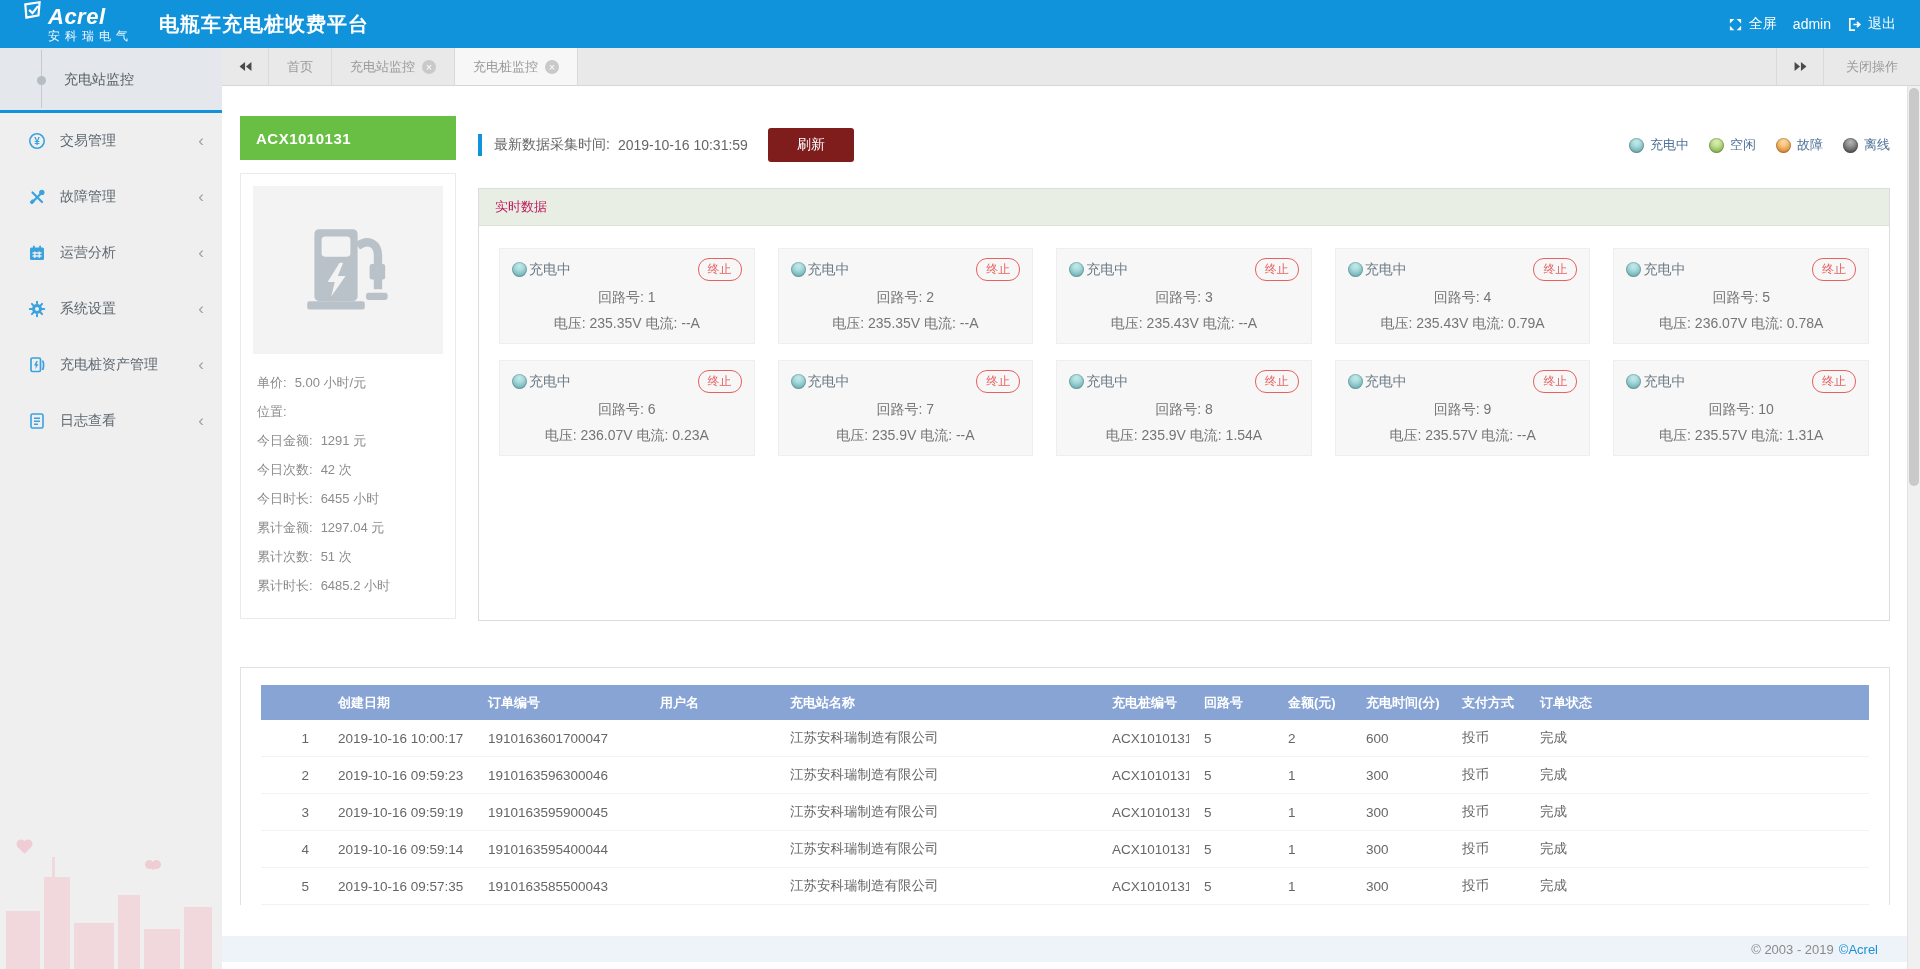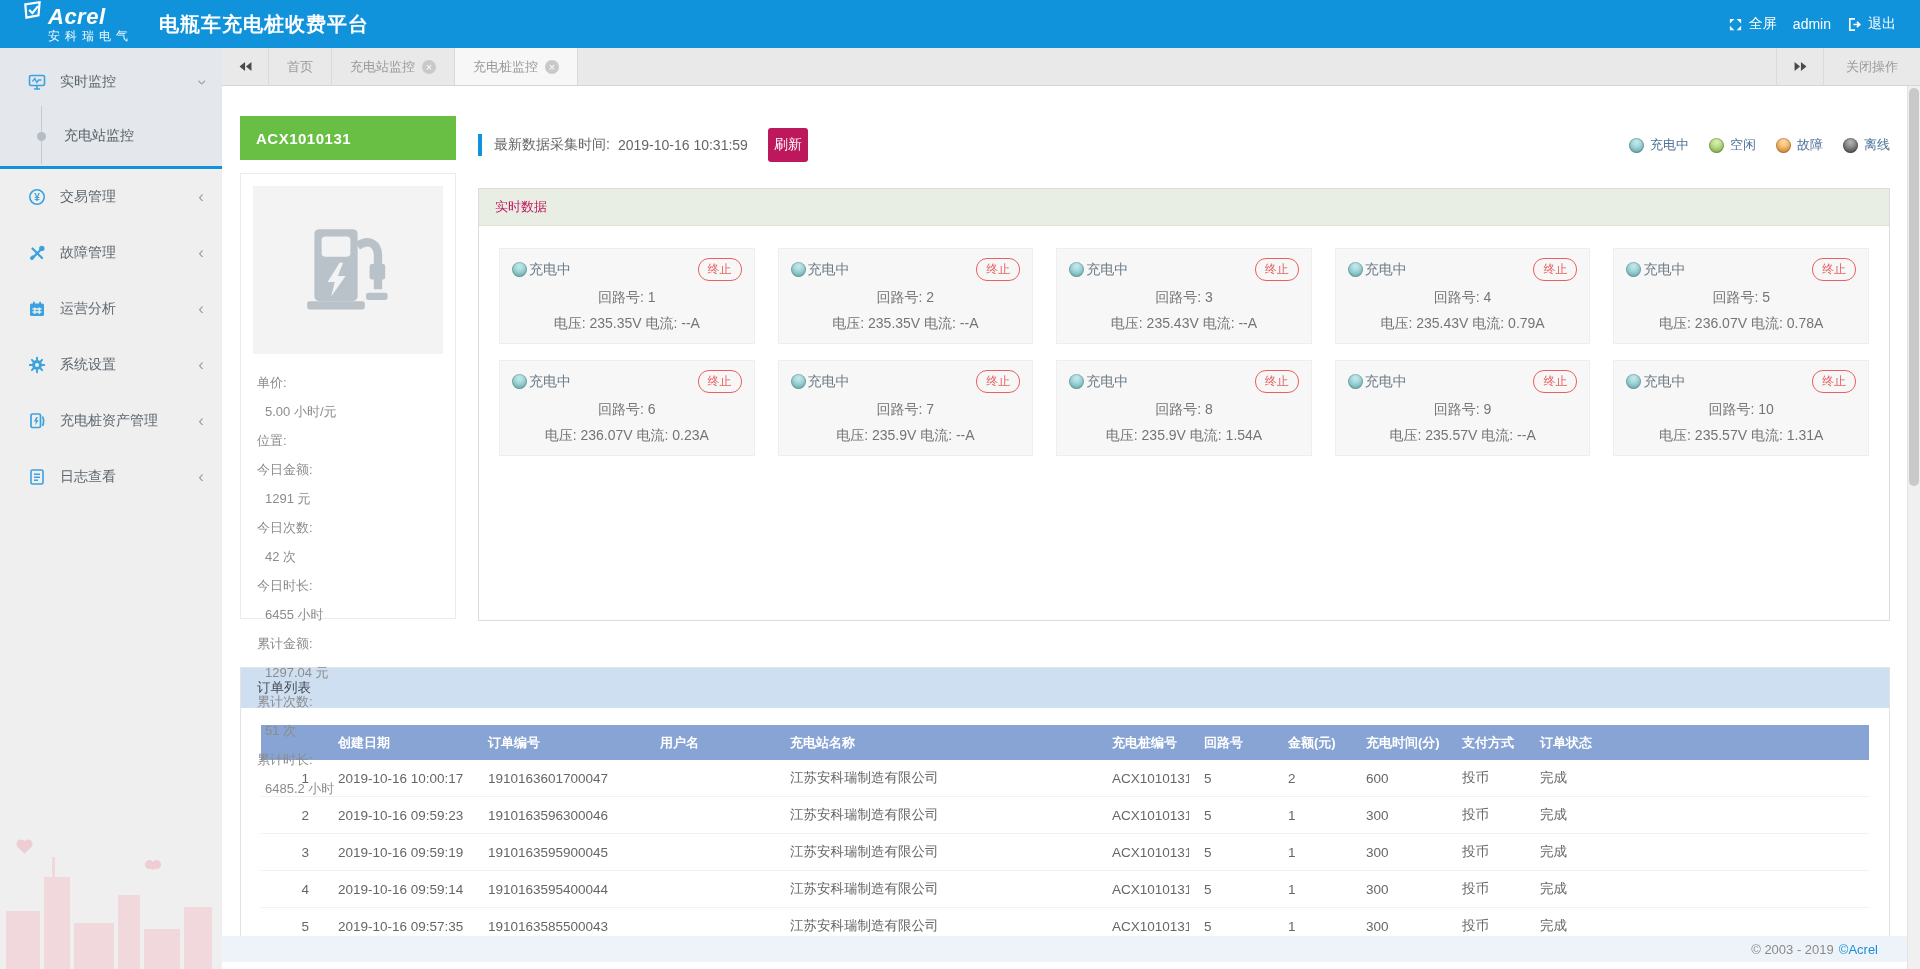"实时监控" div.side-item { html: <div> <span> <svg> <rect></rect> <polyline></polyline> <path></path> </svg> </span> <span>实时监控</span> <span>‹</span> </div> -> none }
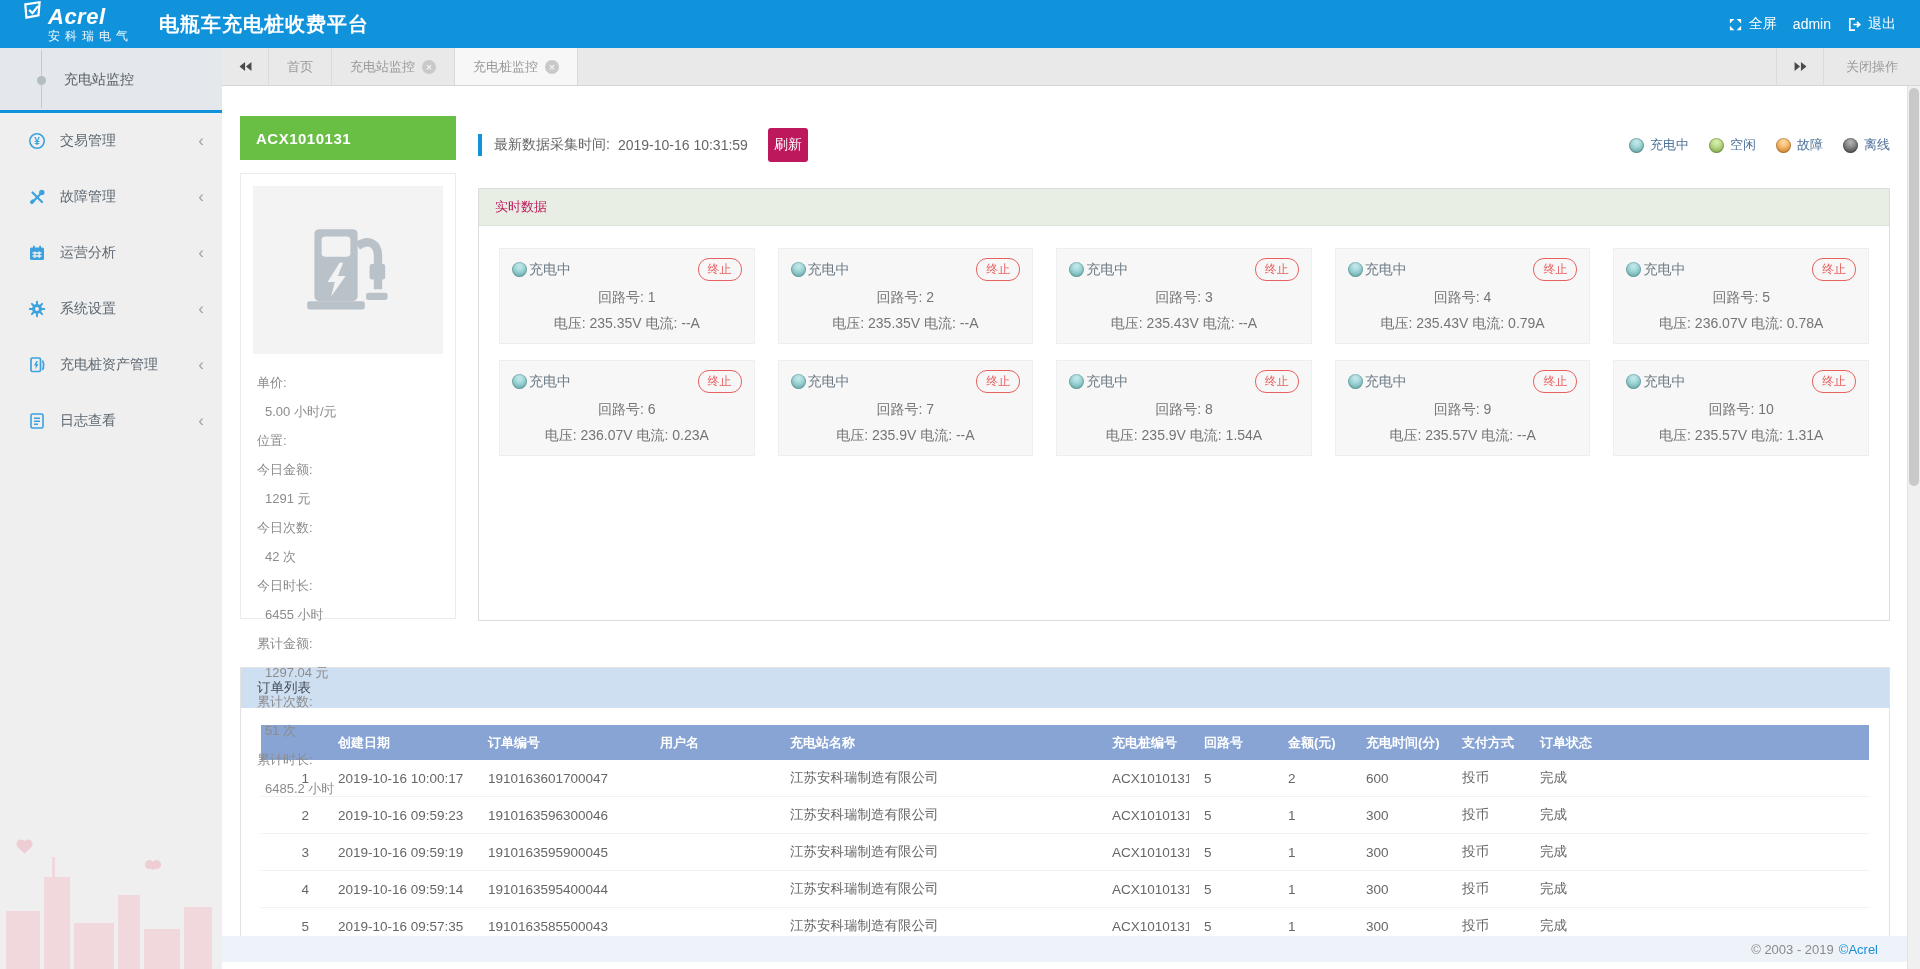"刷新" .refresh-btn { background: #be185d -> #7f1d1d; padding: 8px 6px -> 8px 29px }
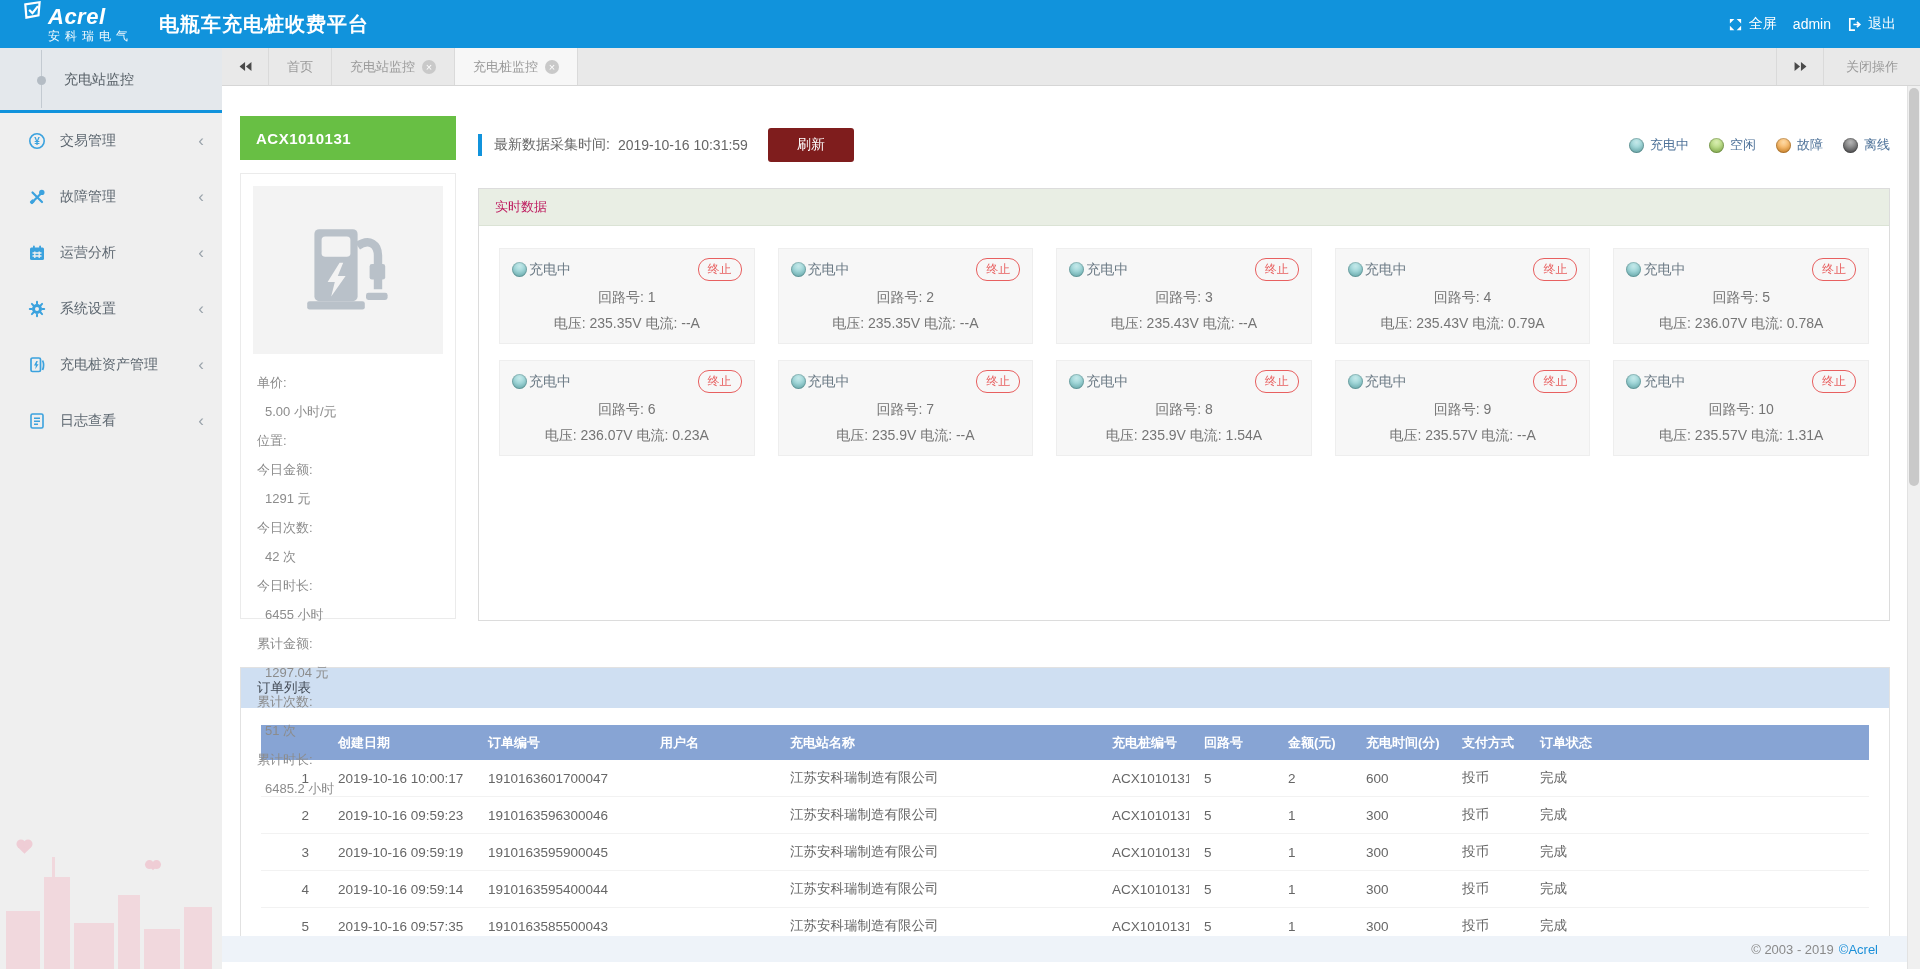"单价:" .stat-row { flex-direction: column -> none }
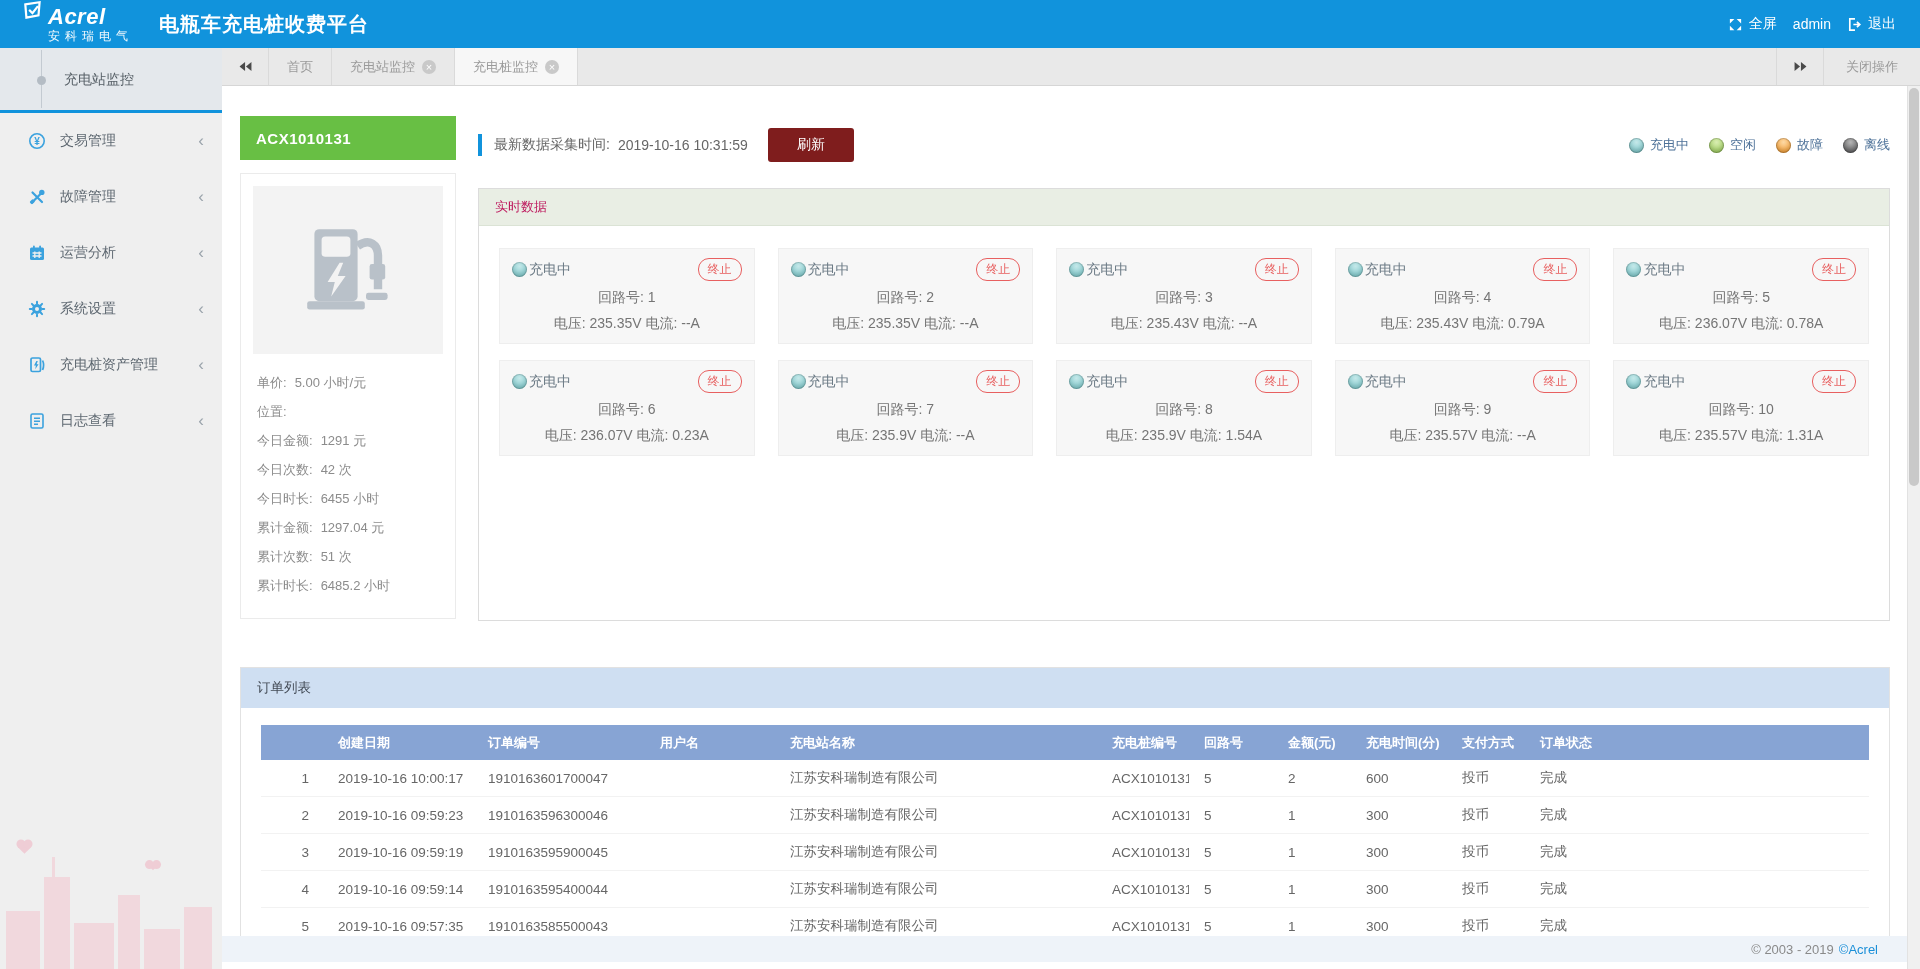"订单列表" div.orders-header { html: <div>订单列表</div> -> none }
